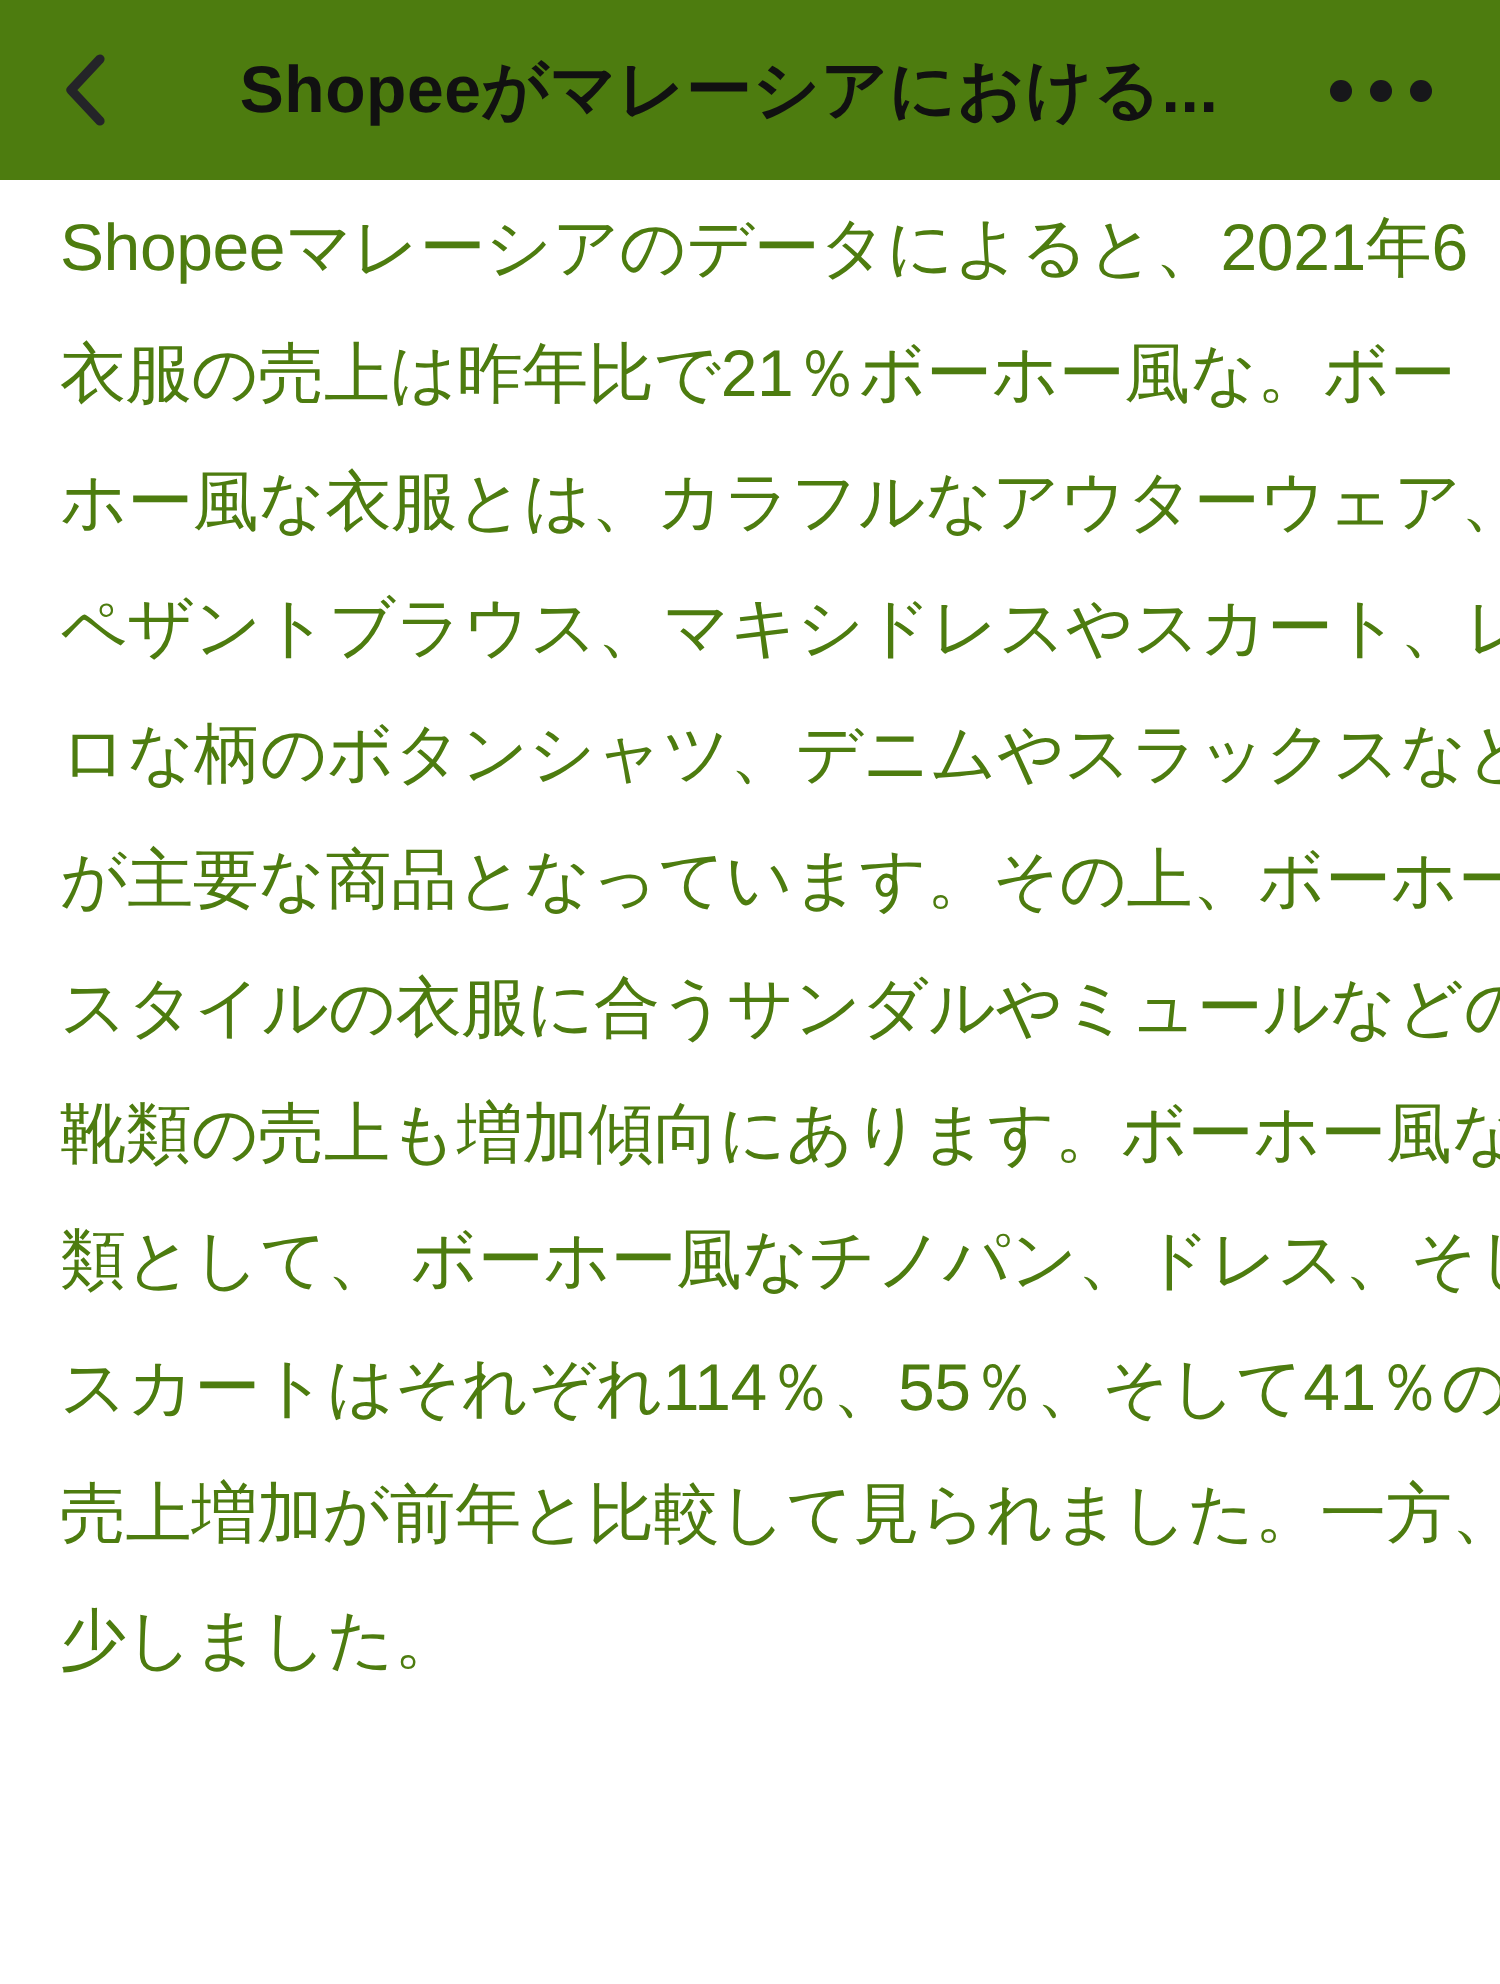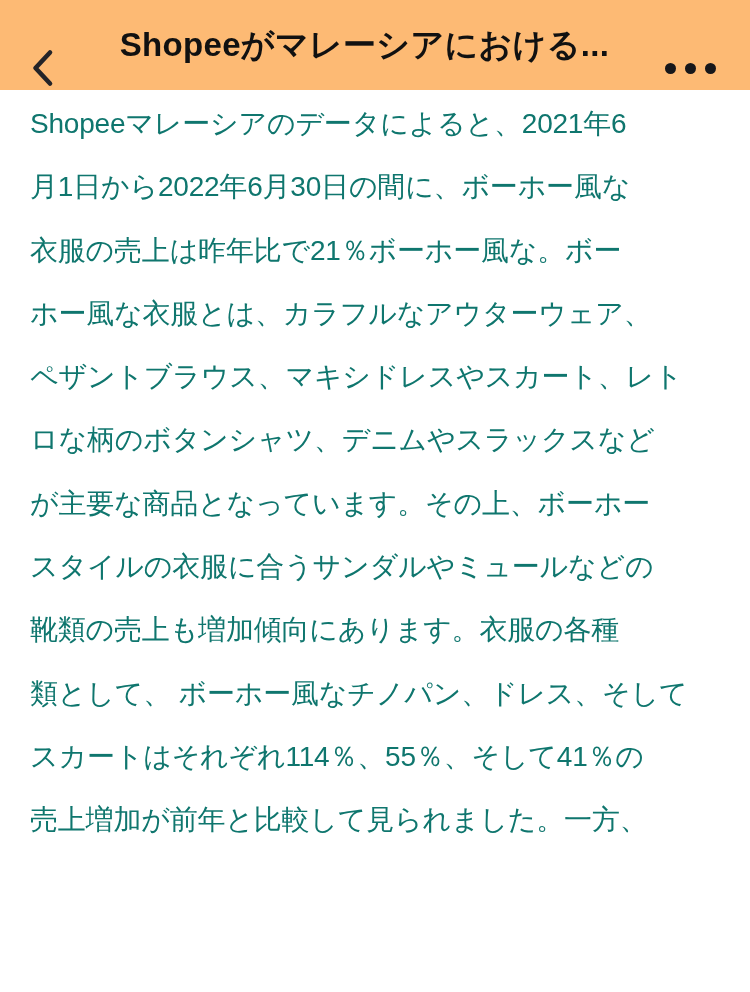"Shopeeがマレーシアにおける..." .navbar { align-items: flex-end -> center; background: #fdba74 -> #4d7c0f }
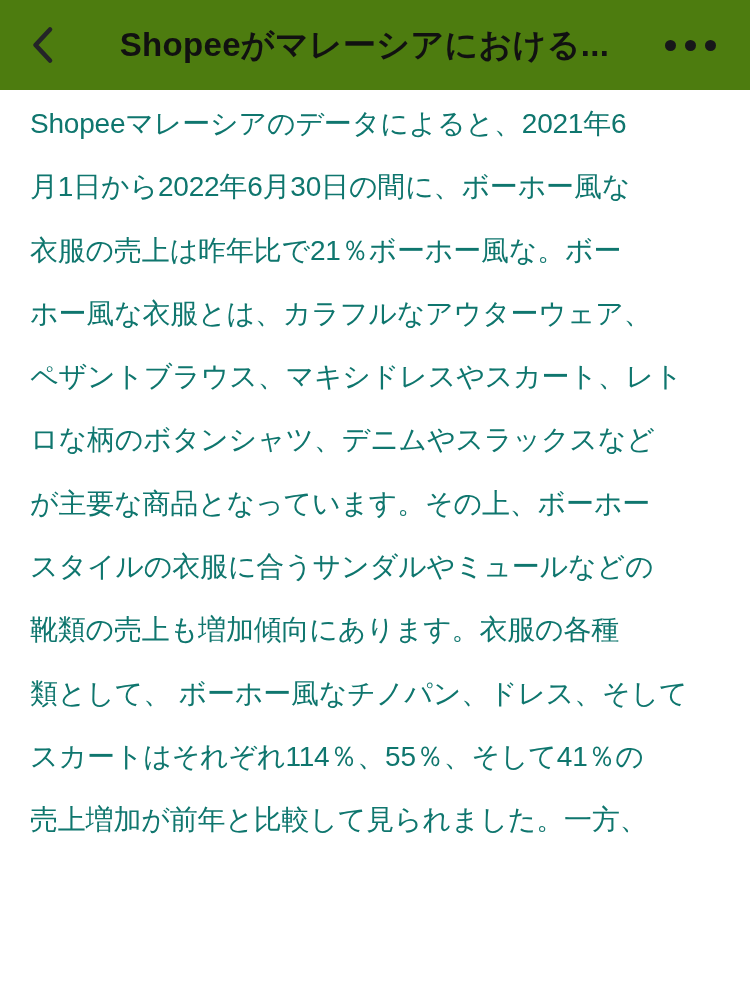"Shopeeマレーシアのデータによると、2021年6" .line { color: #0f766e -> #4d7c0f; font-size: 28px -> 33px }
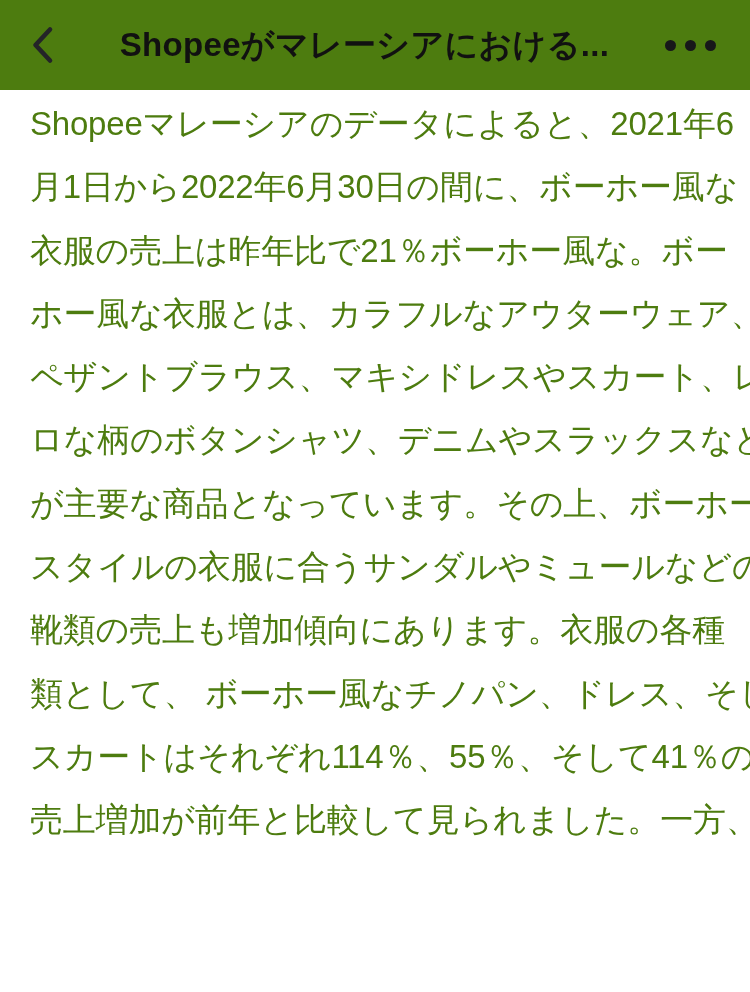"月1日から2022年6月30日の間に、ボーホー風な" div.line { html: <div>月1日から2022年6月30日の間に、ボーホー風な</div> -> none }
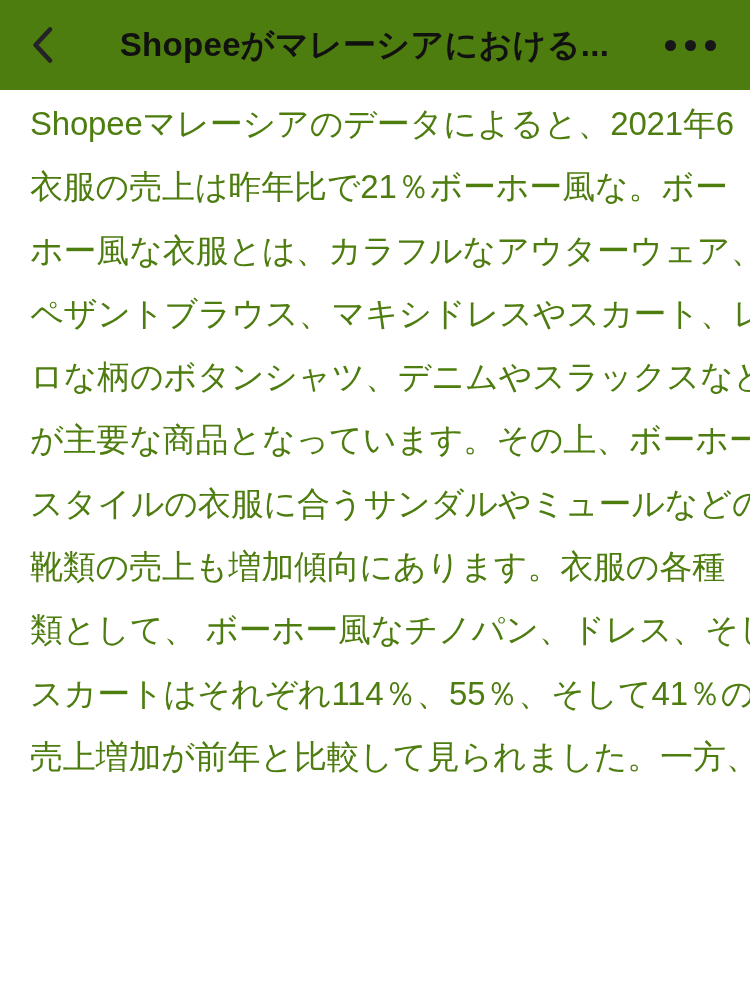"靴類の売上も増加傾向にあります。衣服の各種" div.line { text: 衣服の各種 -> ボーホー風な }
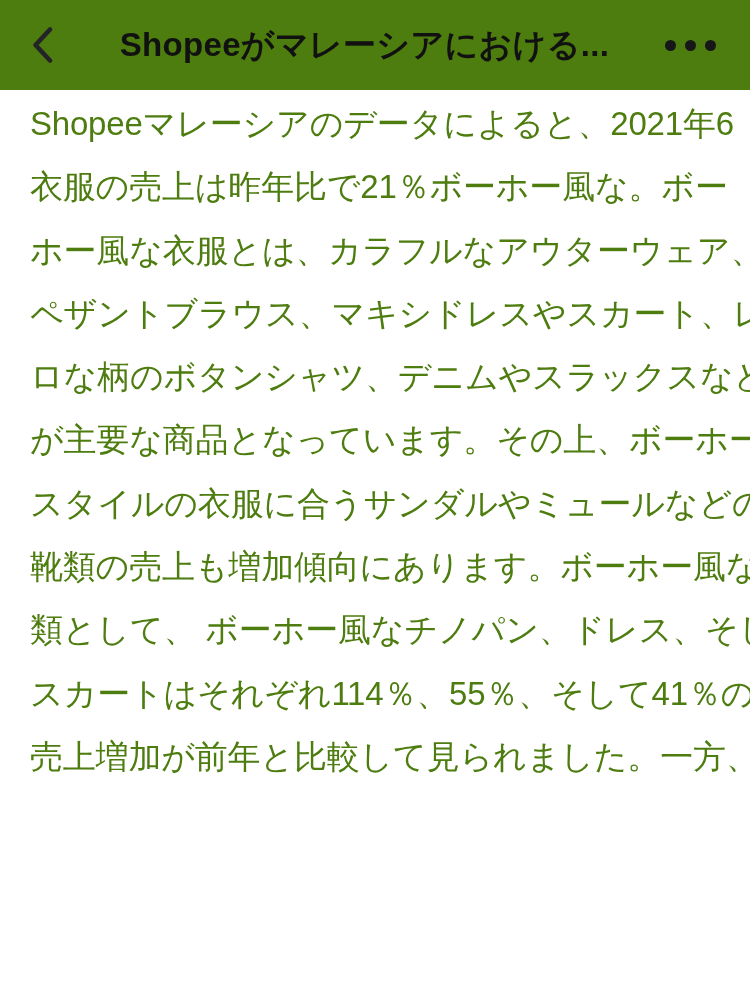"少しました。" div.line { html: none -> <div>少しました。</div> }
